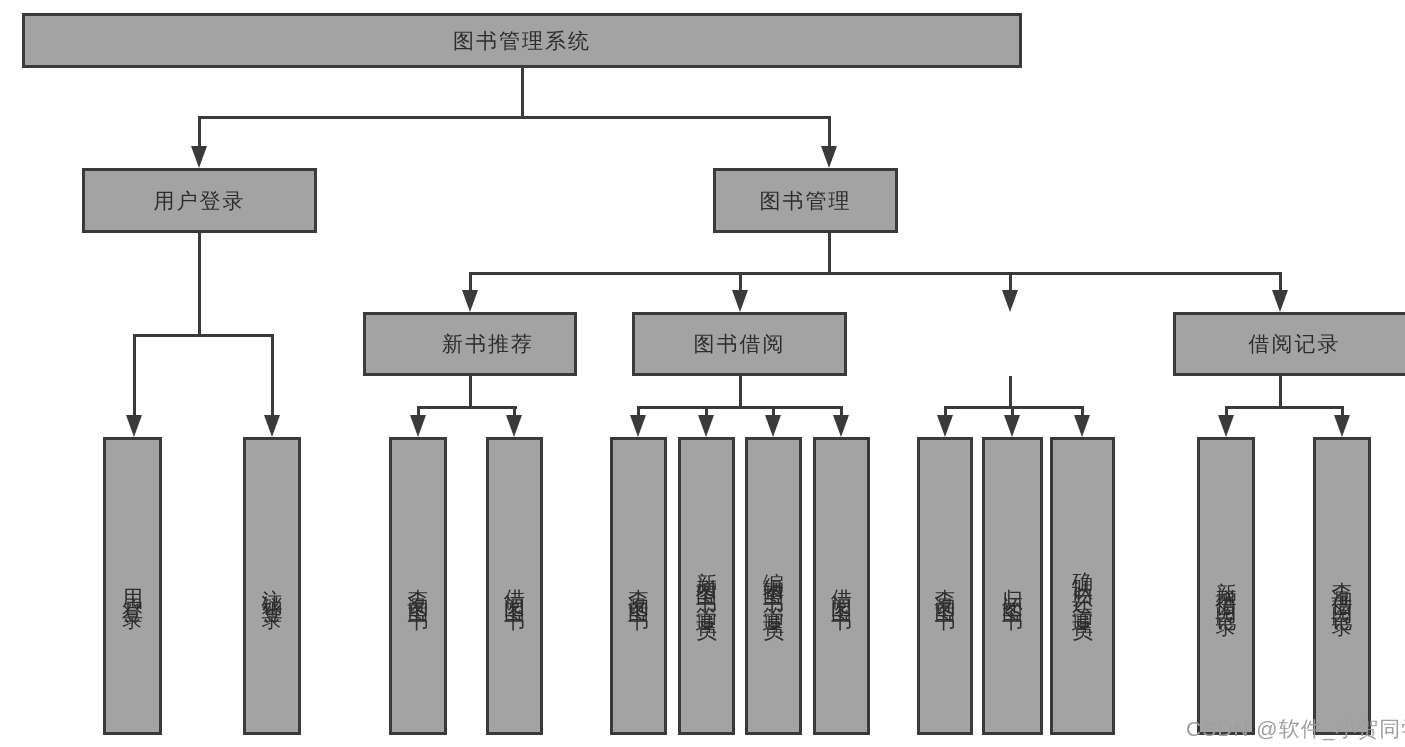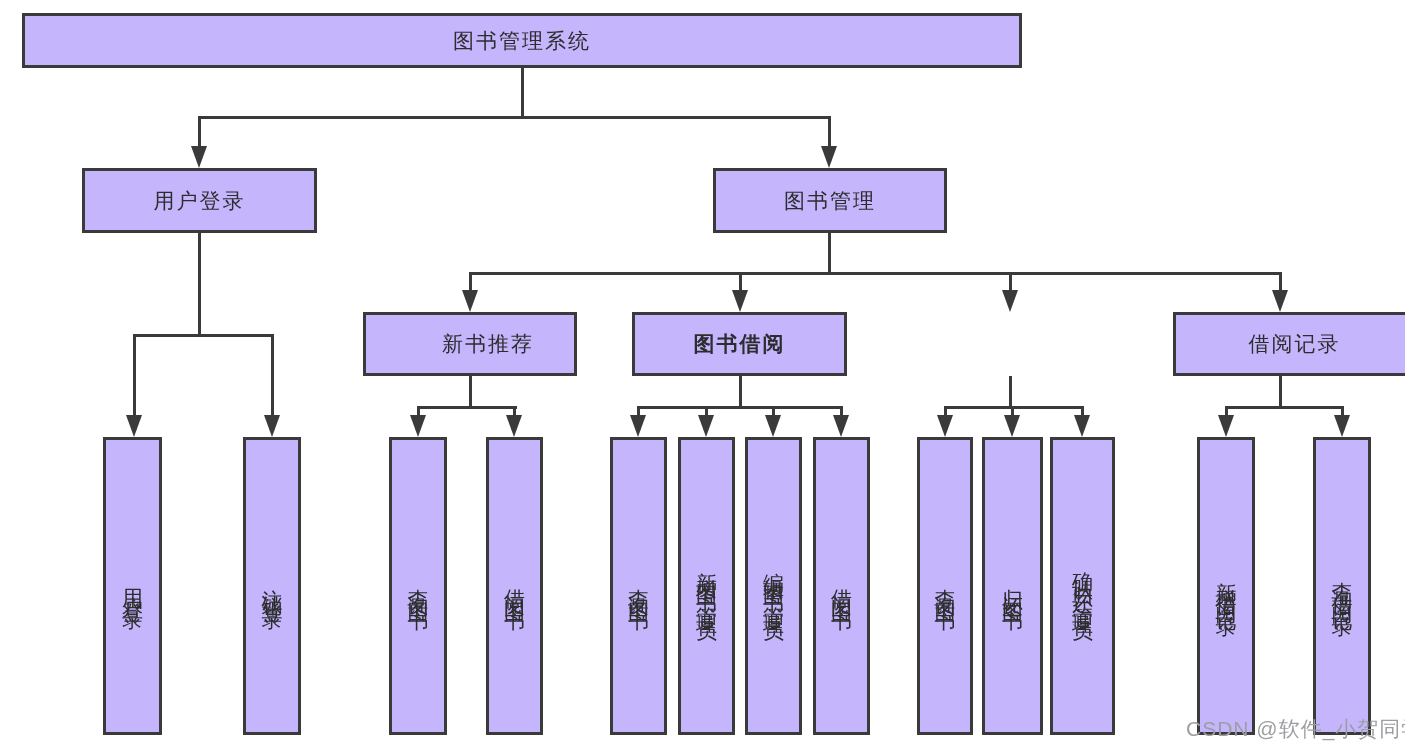"图书管理系统" .box { background: #c4b5fd -> #a3a3a3 }
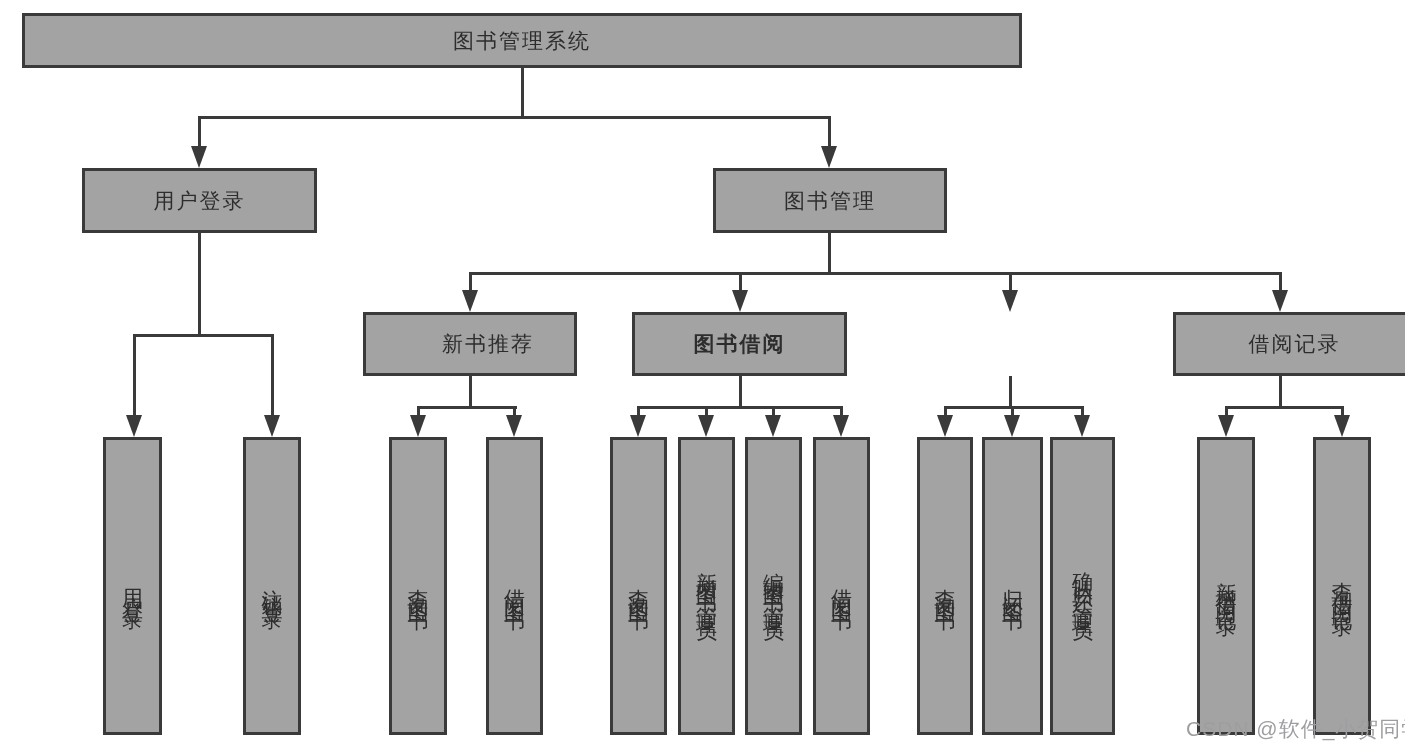"图书管理" div.box { width: 234px -> 185px }
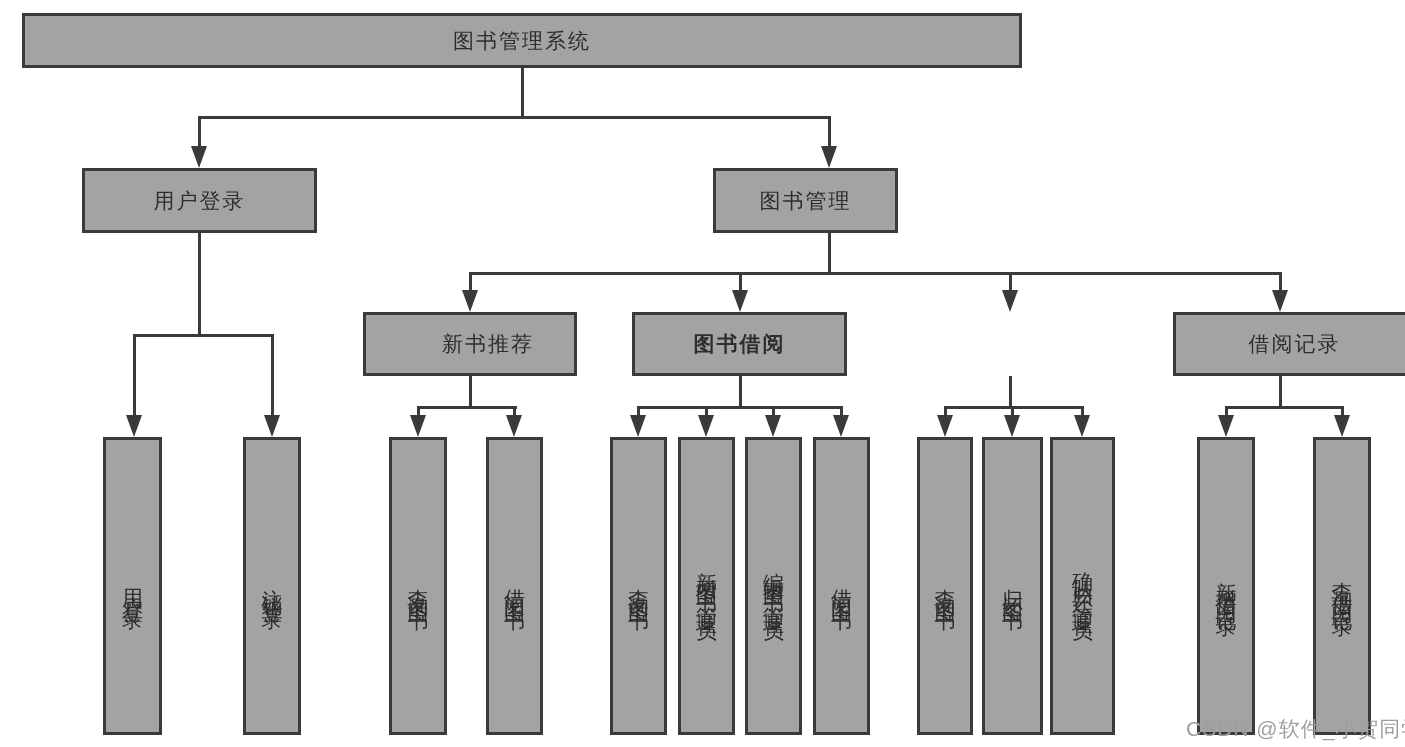"图书借阅" div.box { font-weight: bold -> none }
